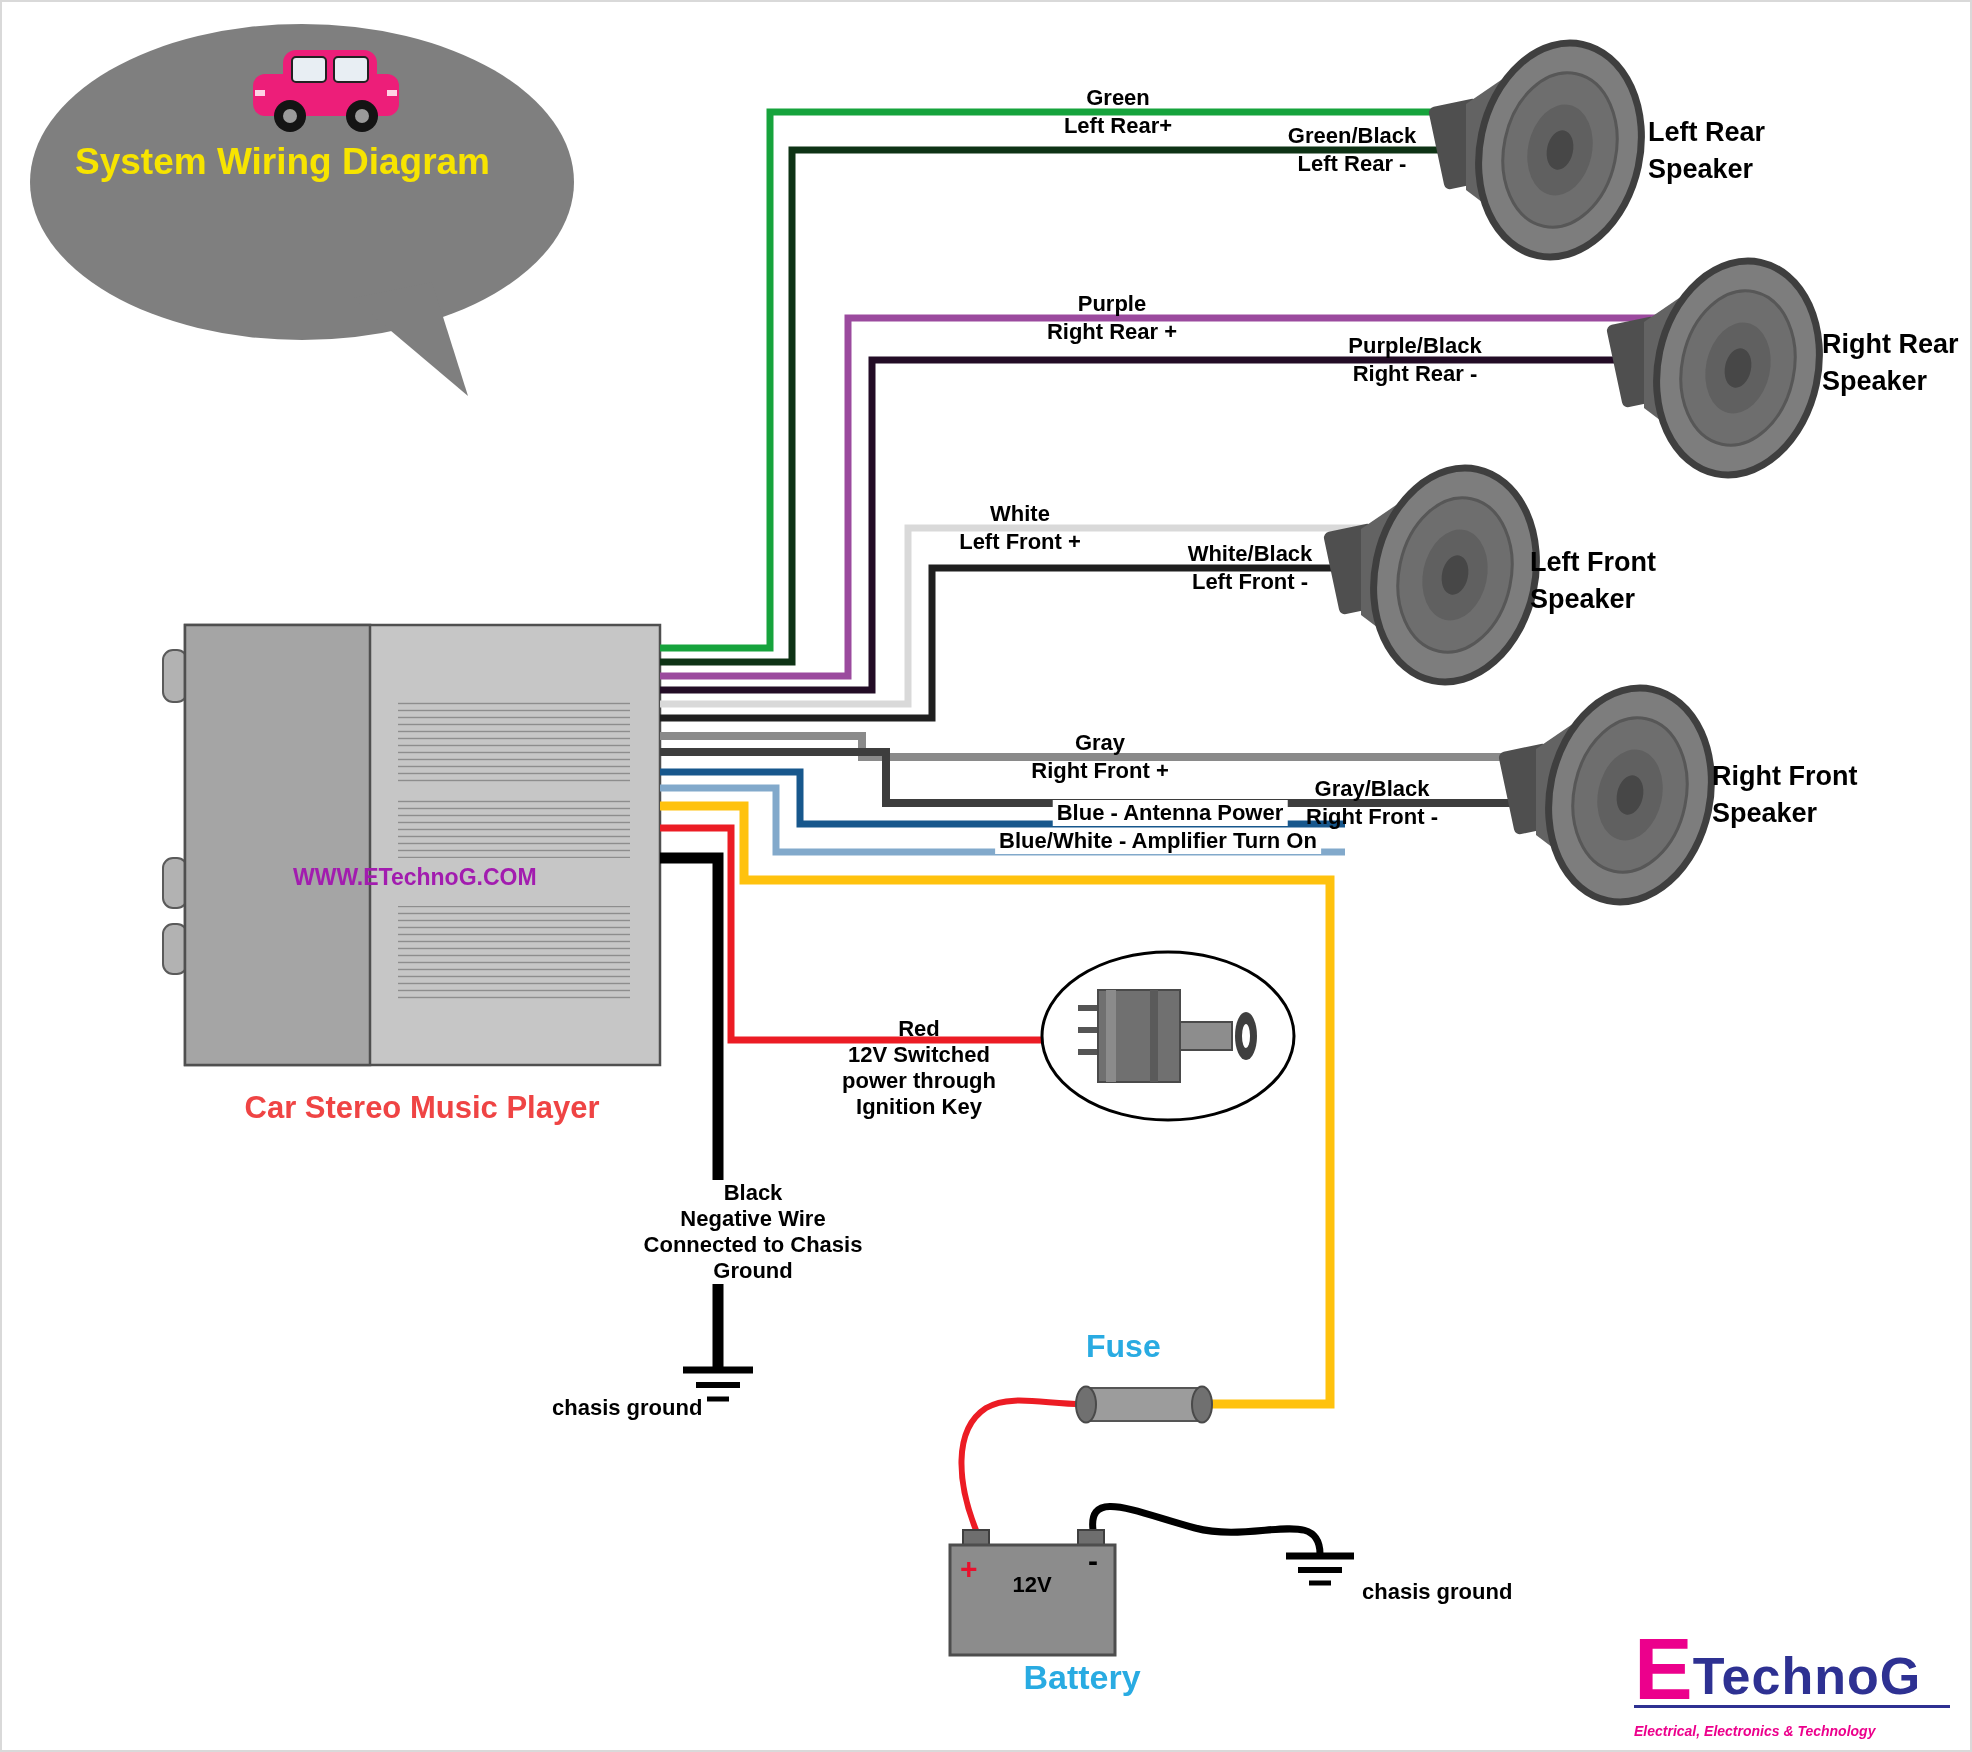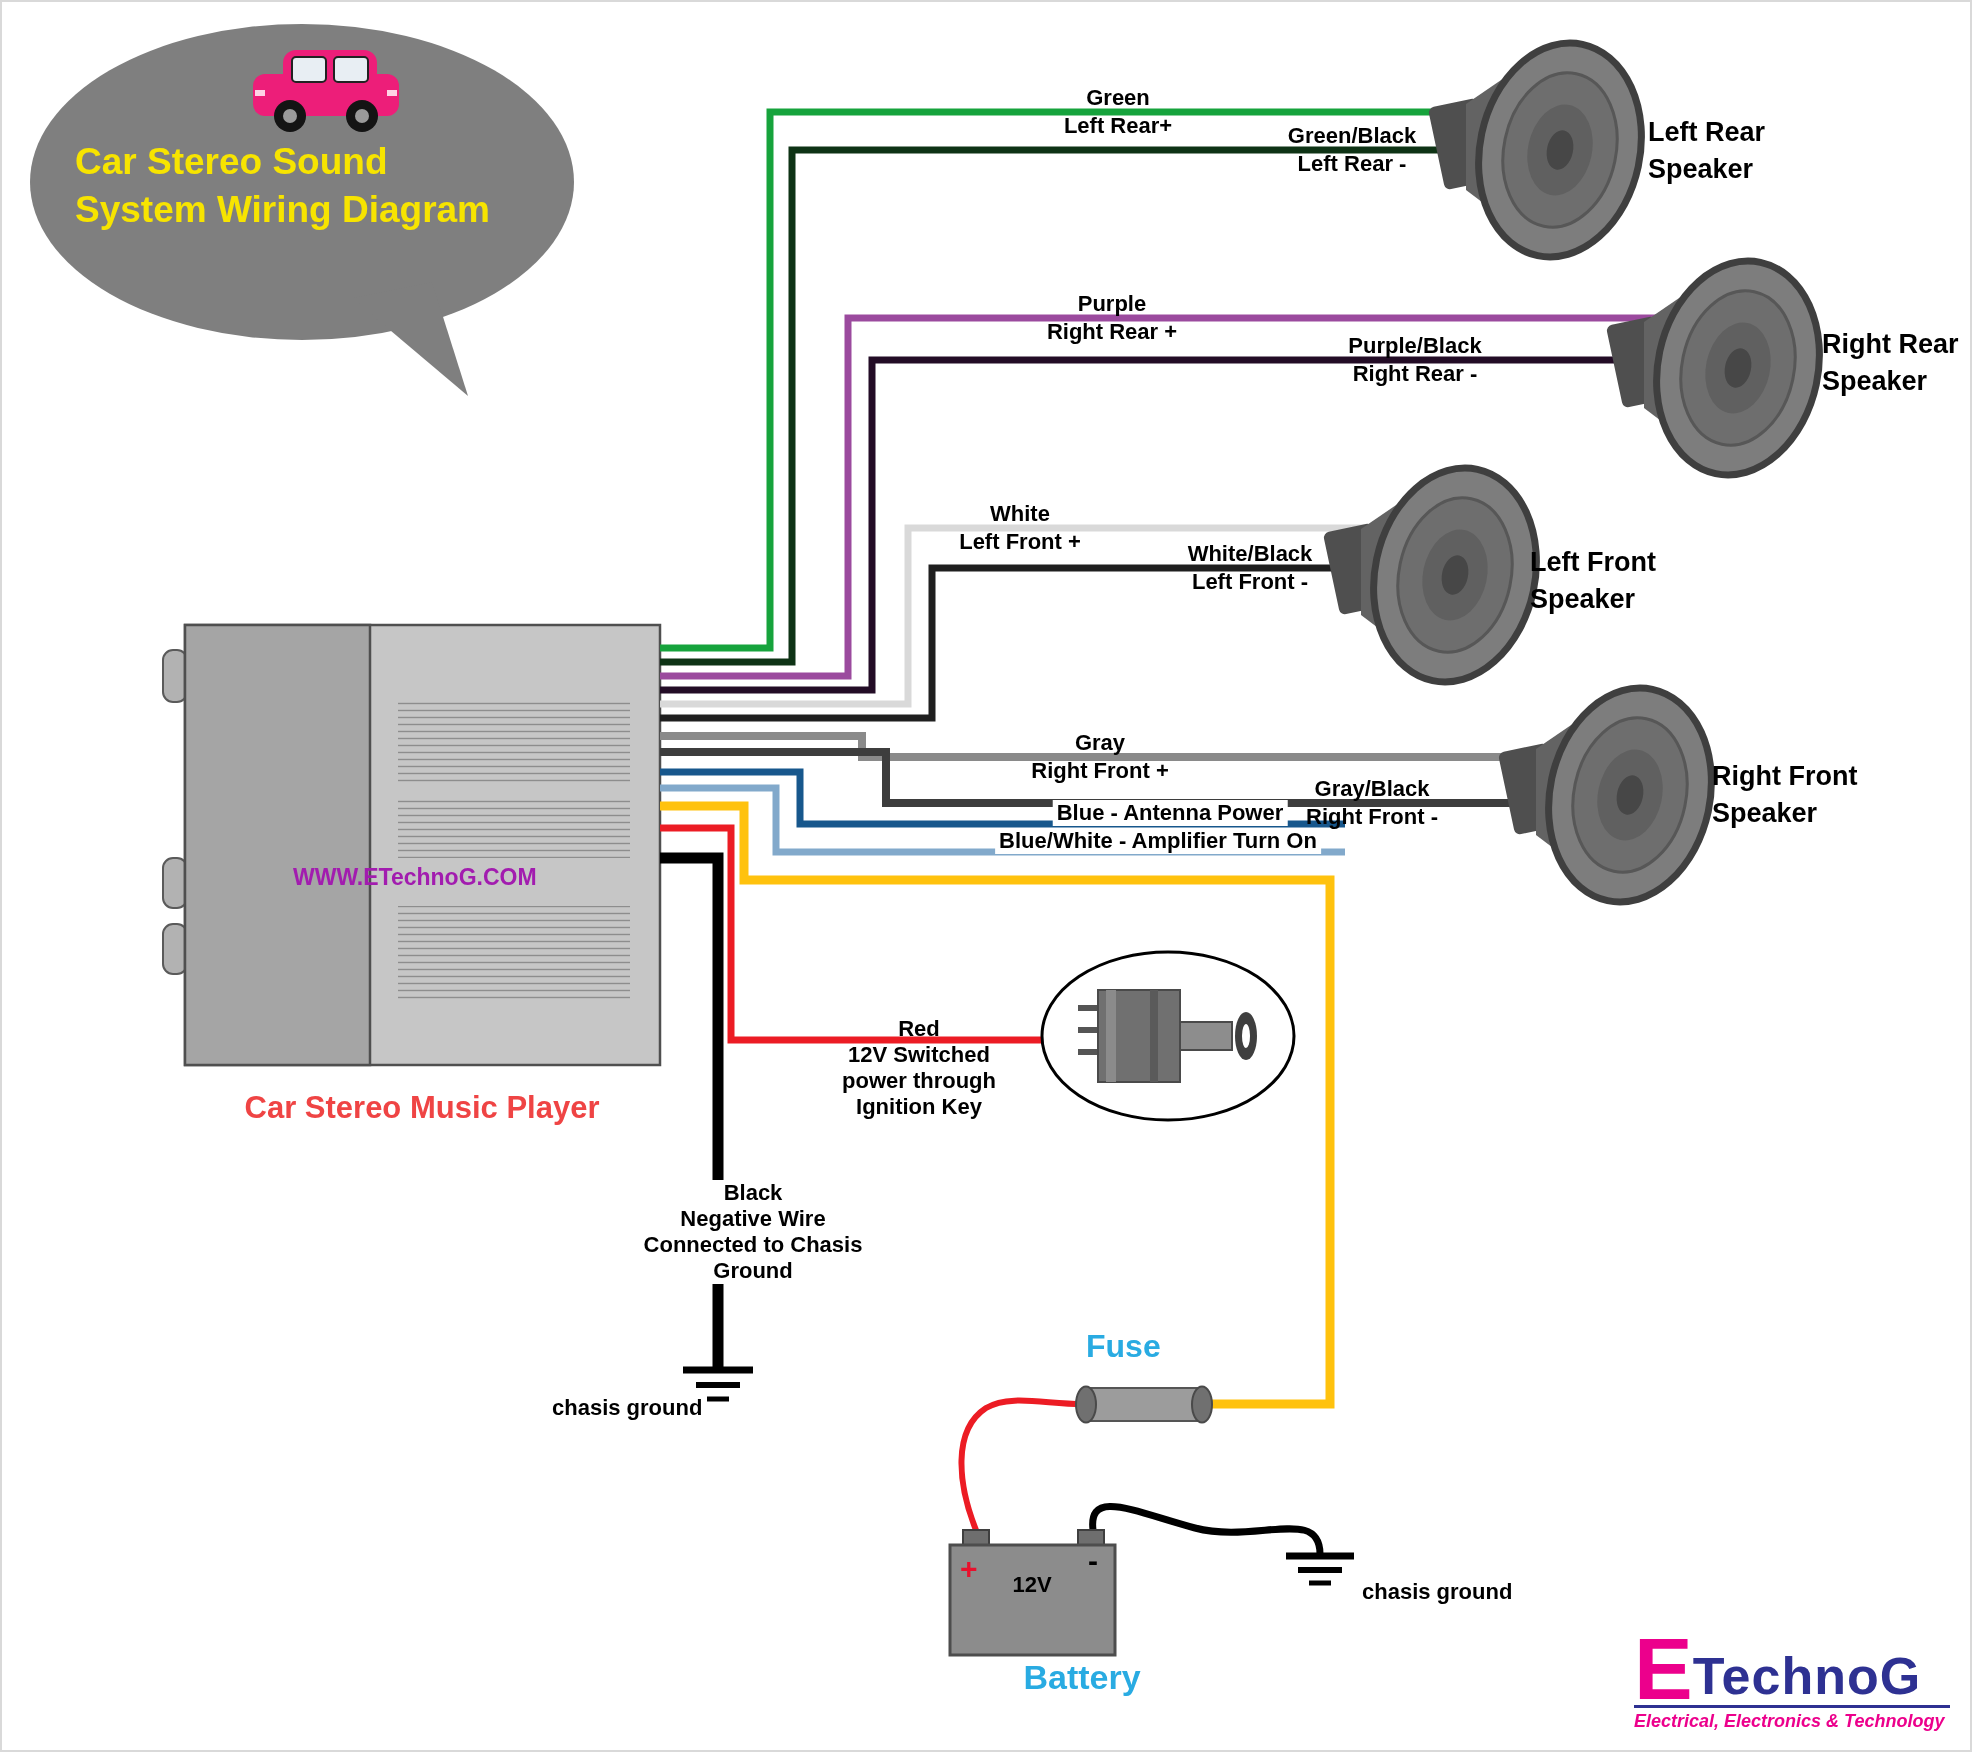"Car Stereo Sound" div { html: <div>Car Stereo Sound</div> -> none }
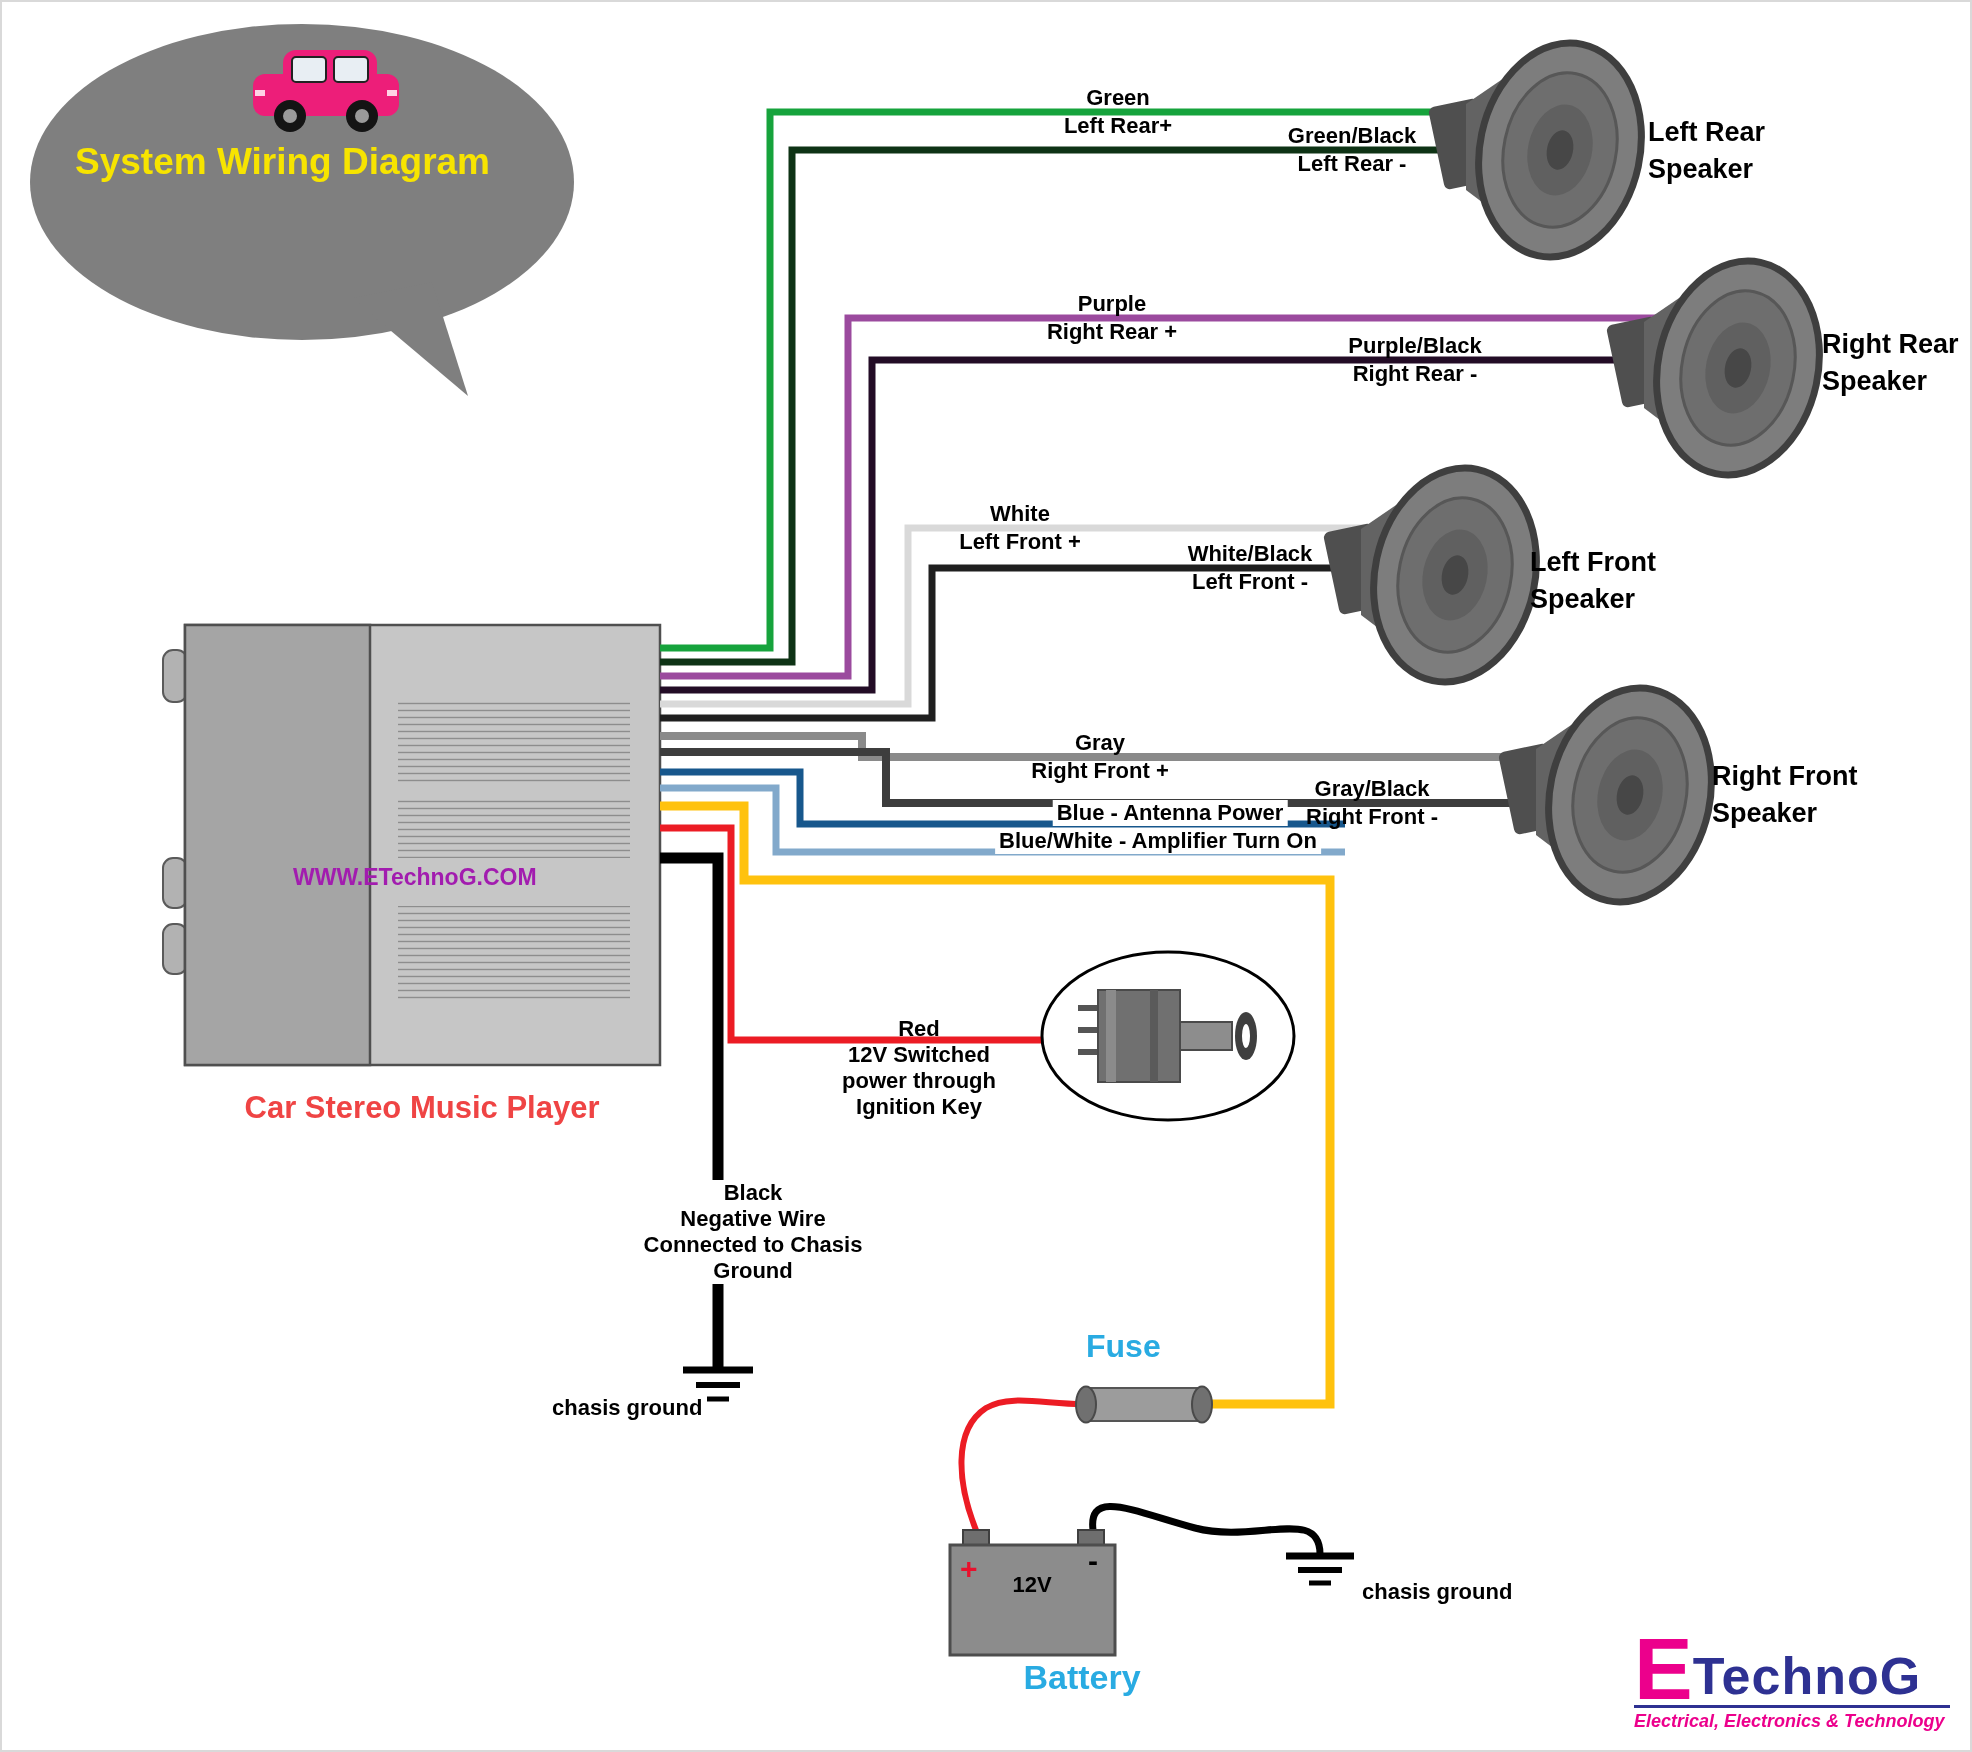"Electrical, Electronics & Technology" .logo-tag { font-size: 18px -> 14px; margin-top: 3px -> 15px }
